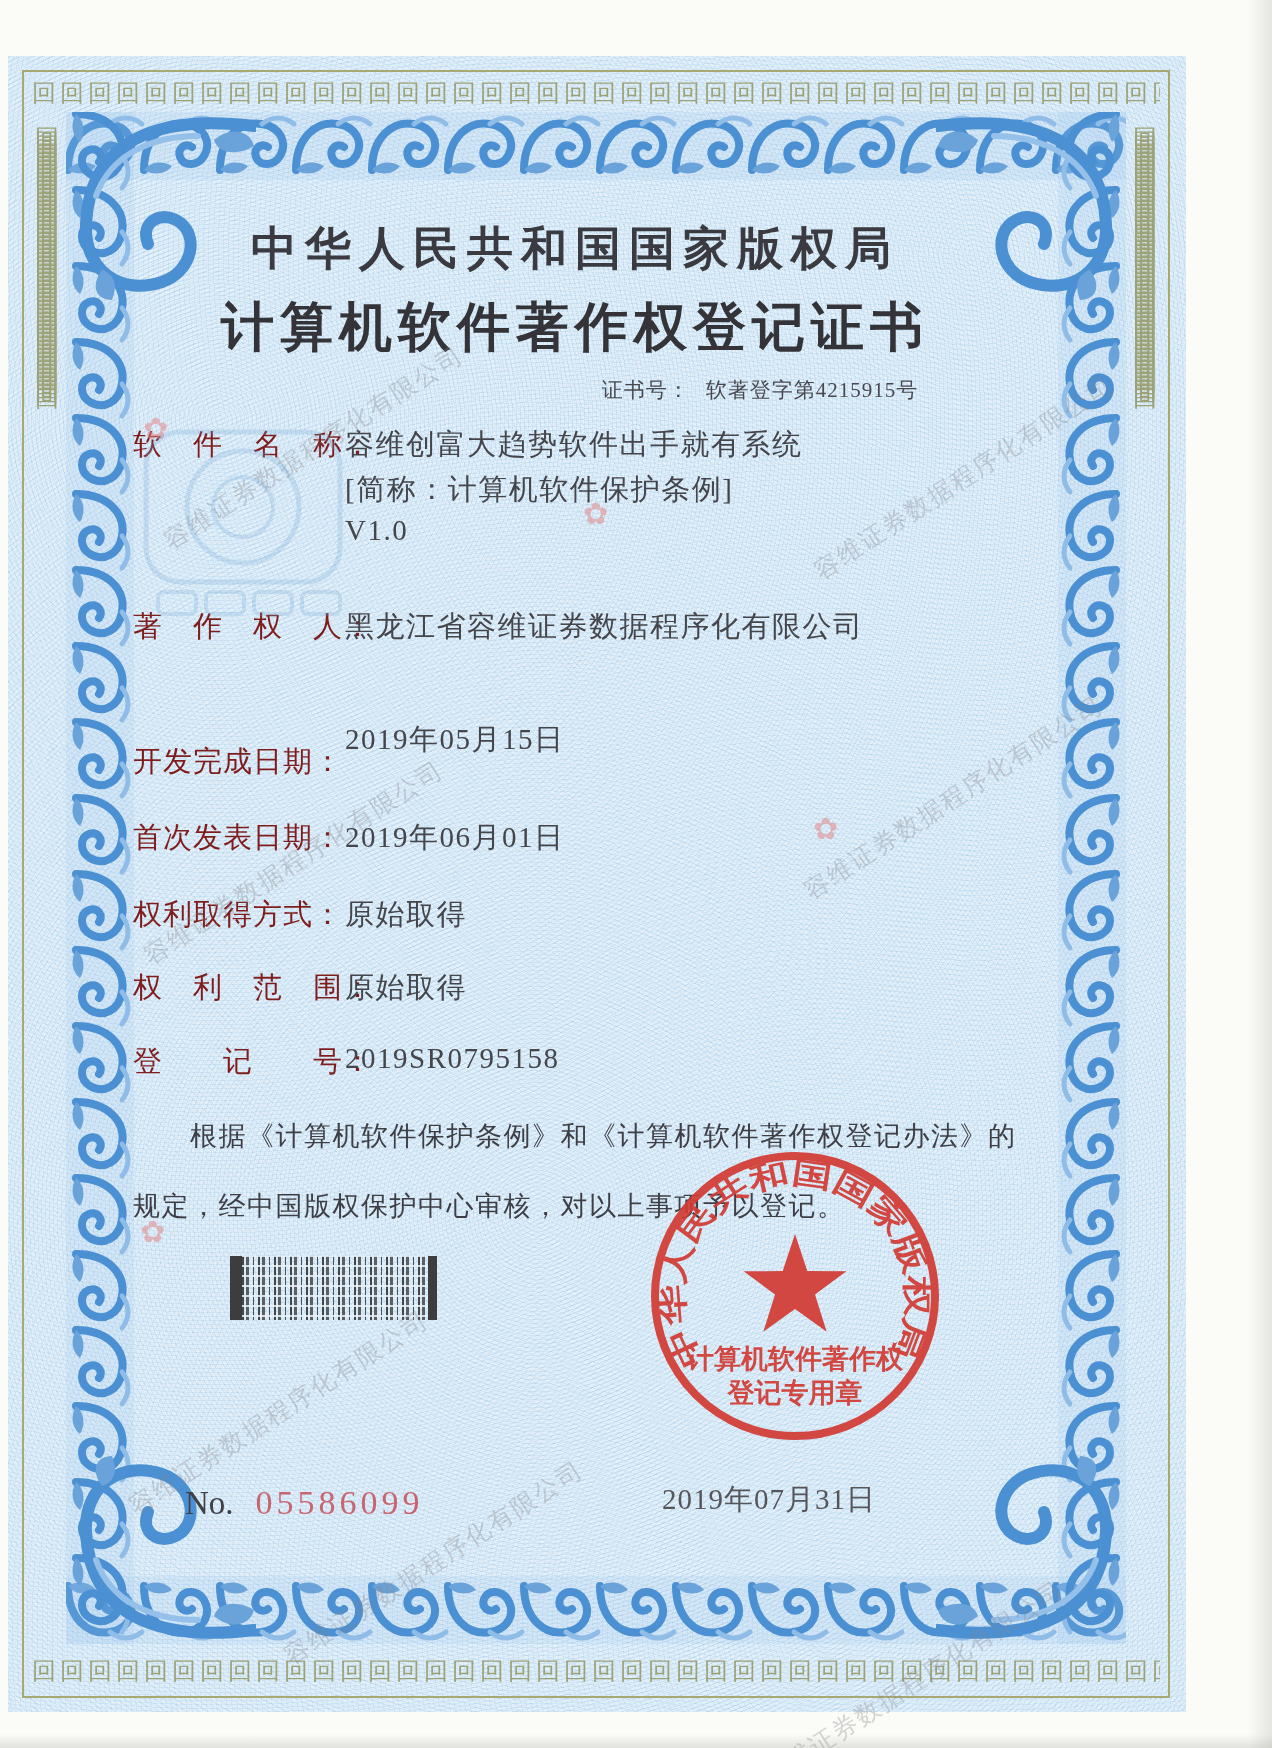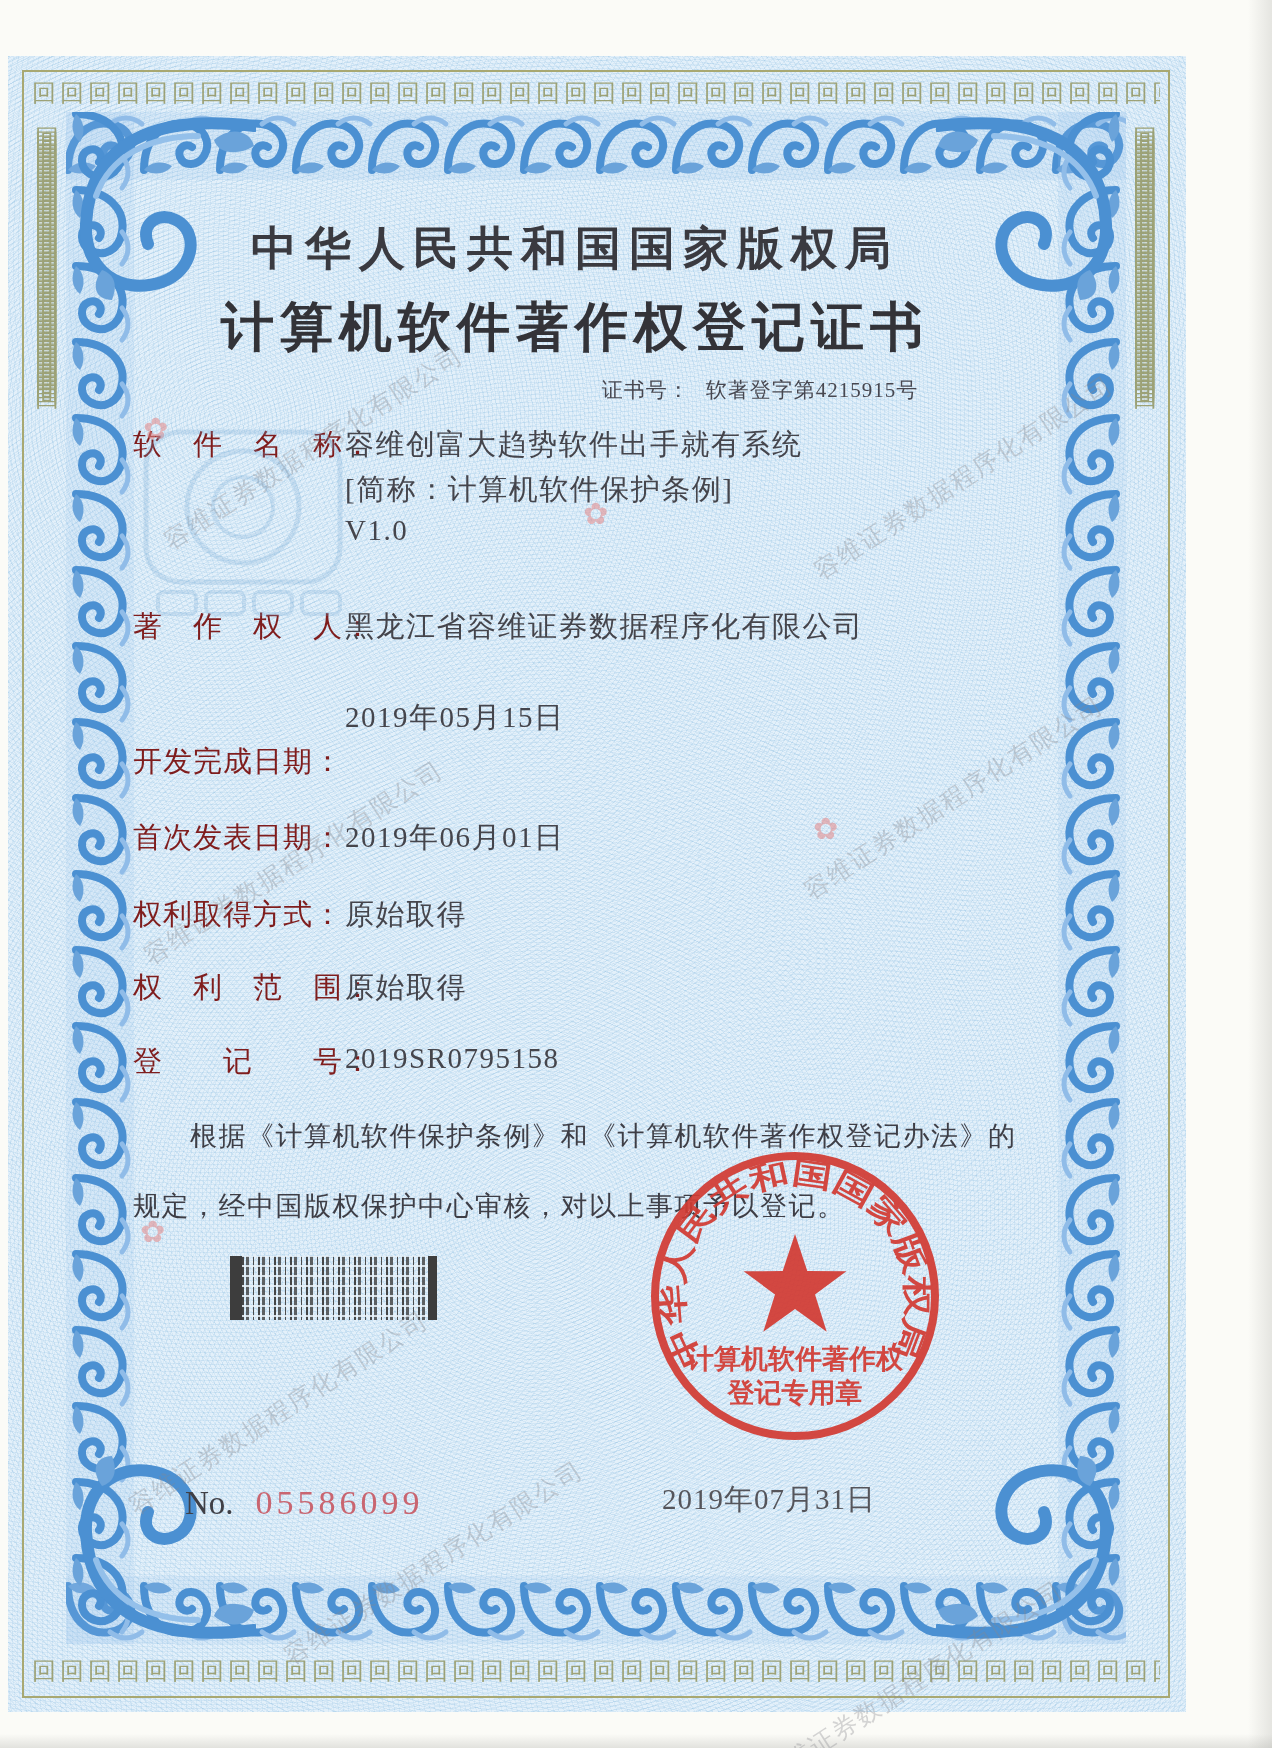"2019年05月15日" div.val { top: 698px -> 720px }
